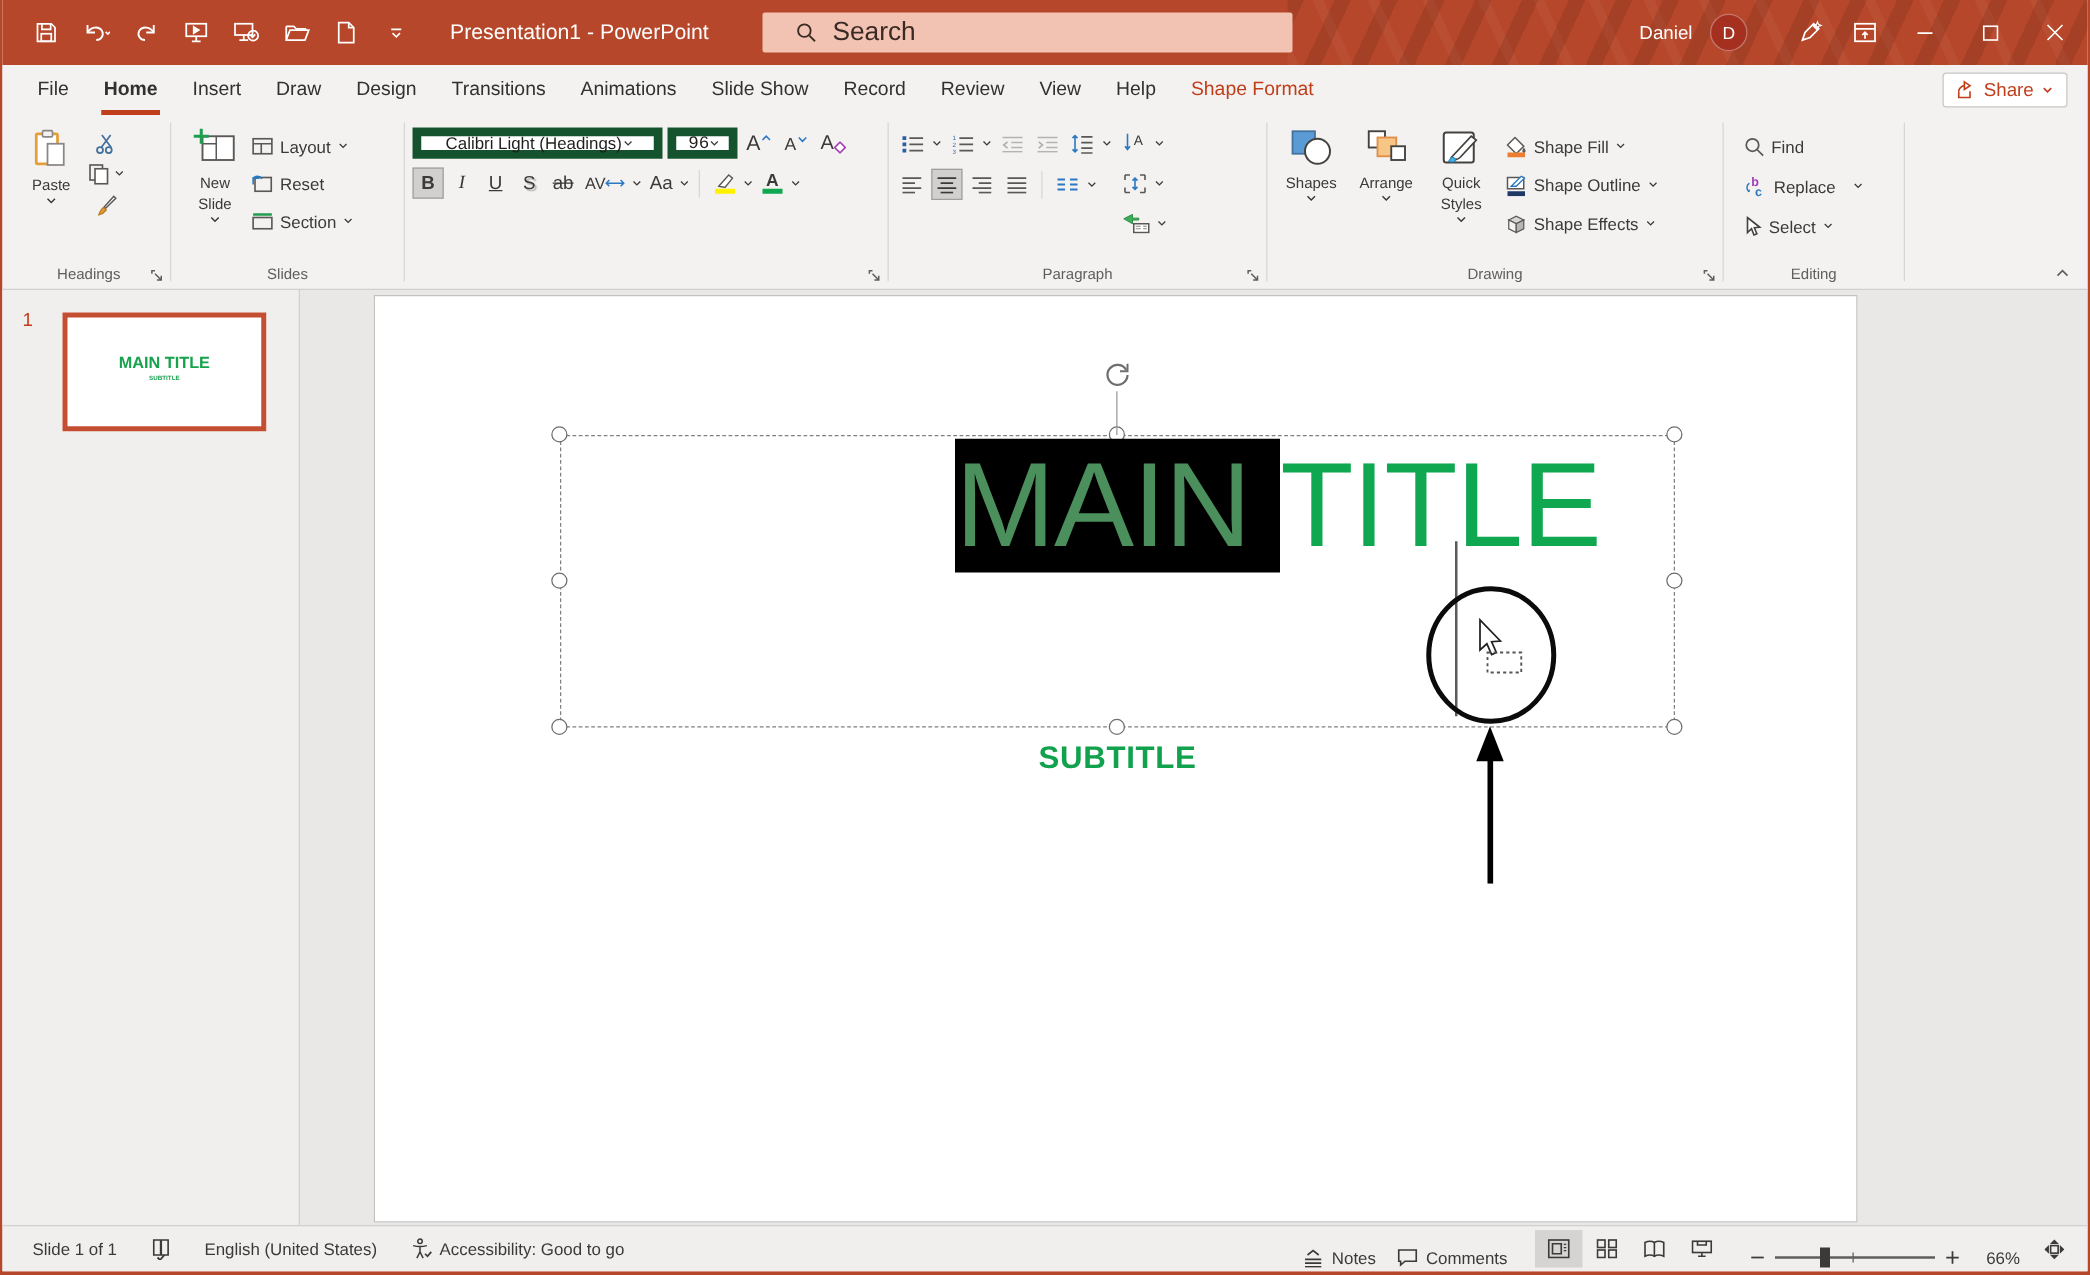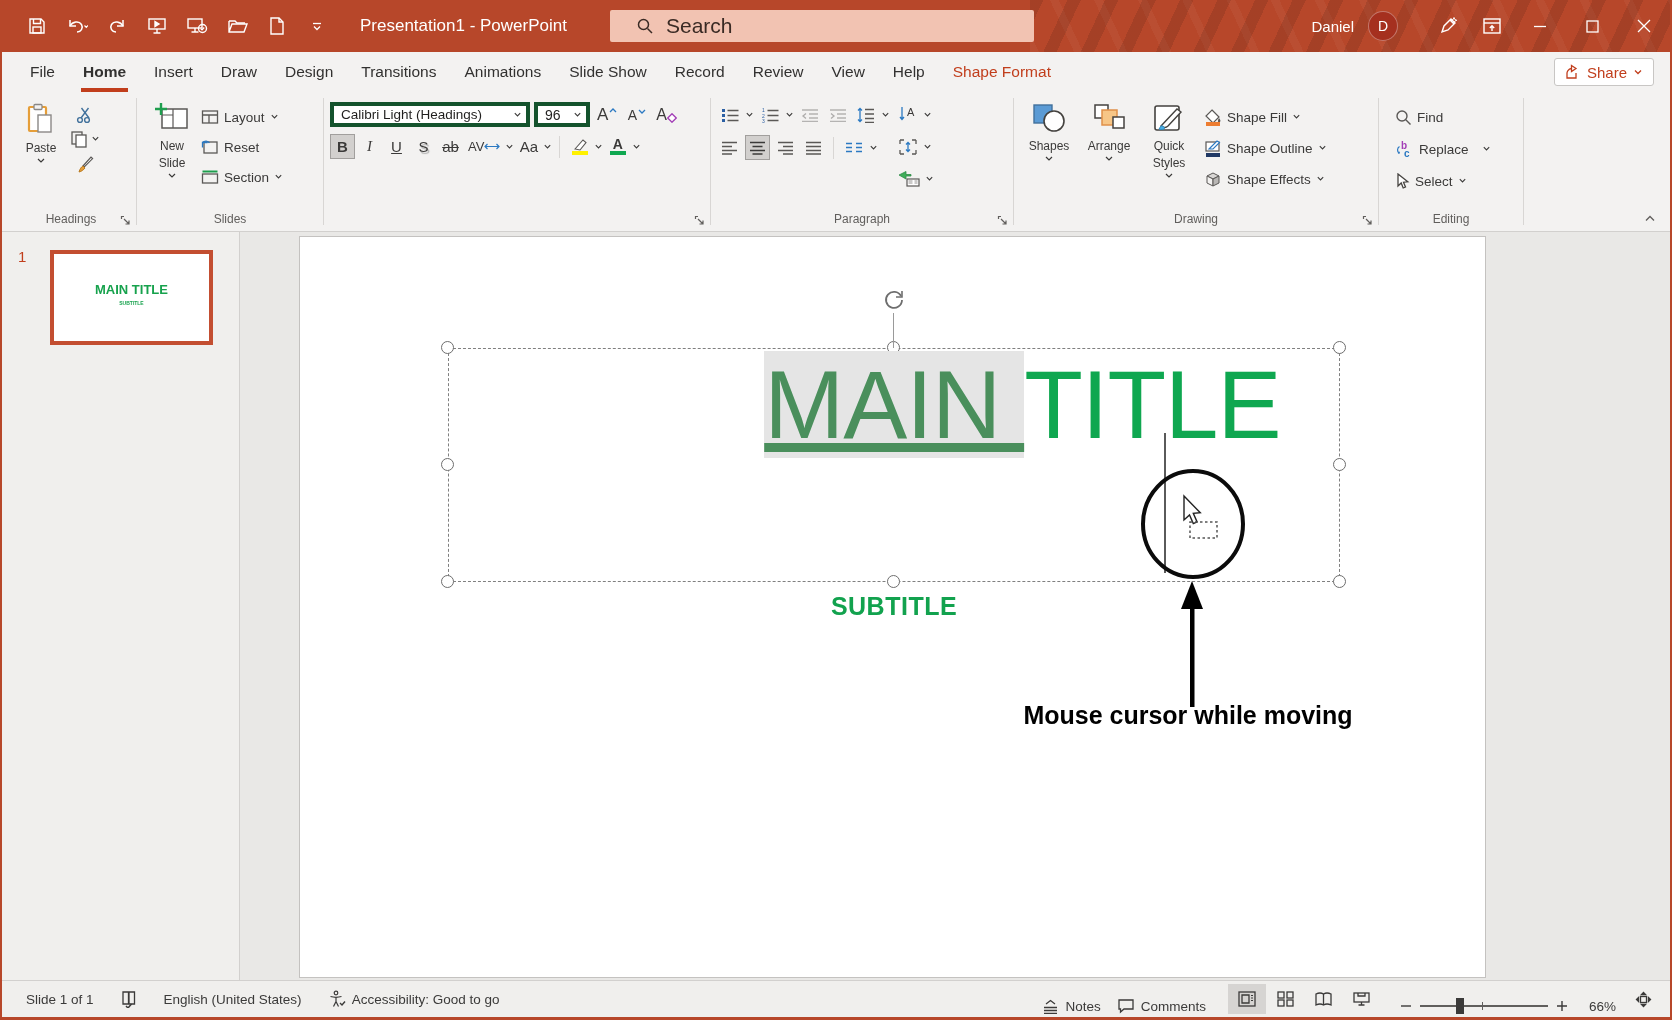"Calibri Light (Headings)" .combo { border: 4px solid #14532d -> 7px solid #14532d; justify-content: space-between -> center }
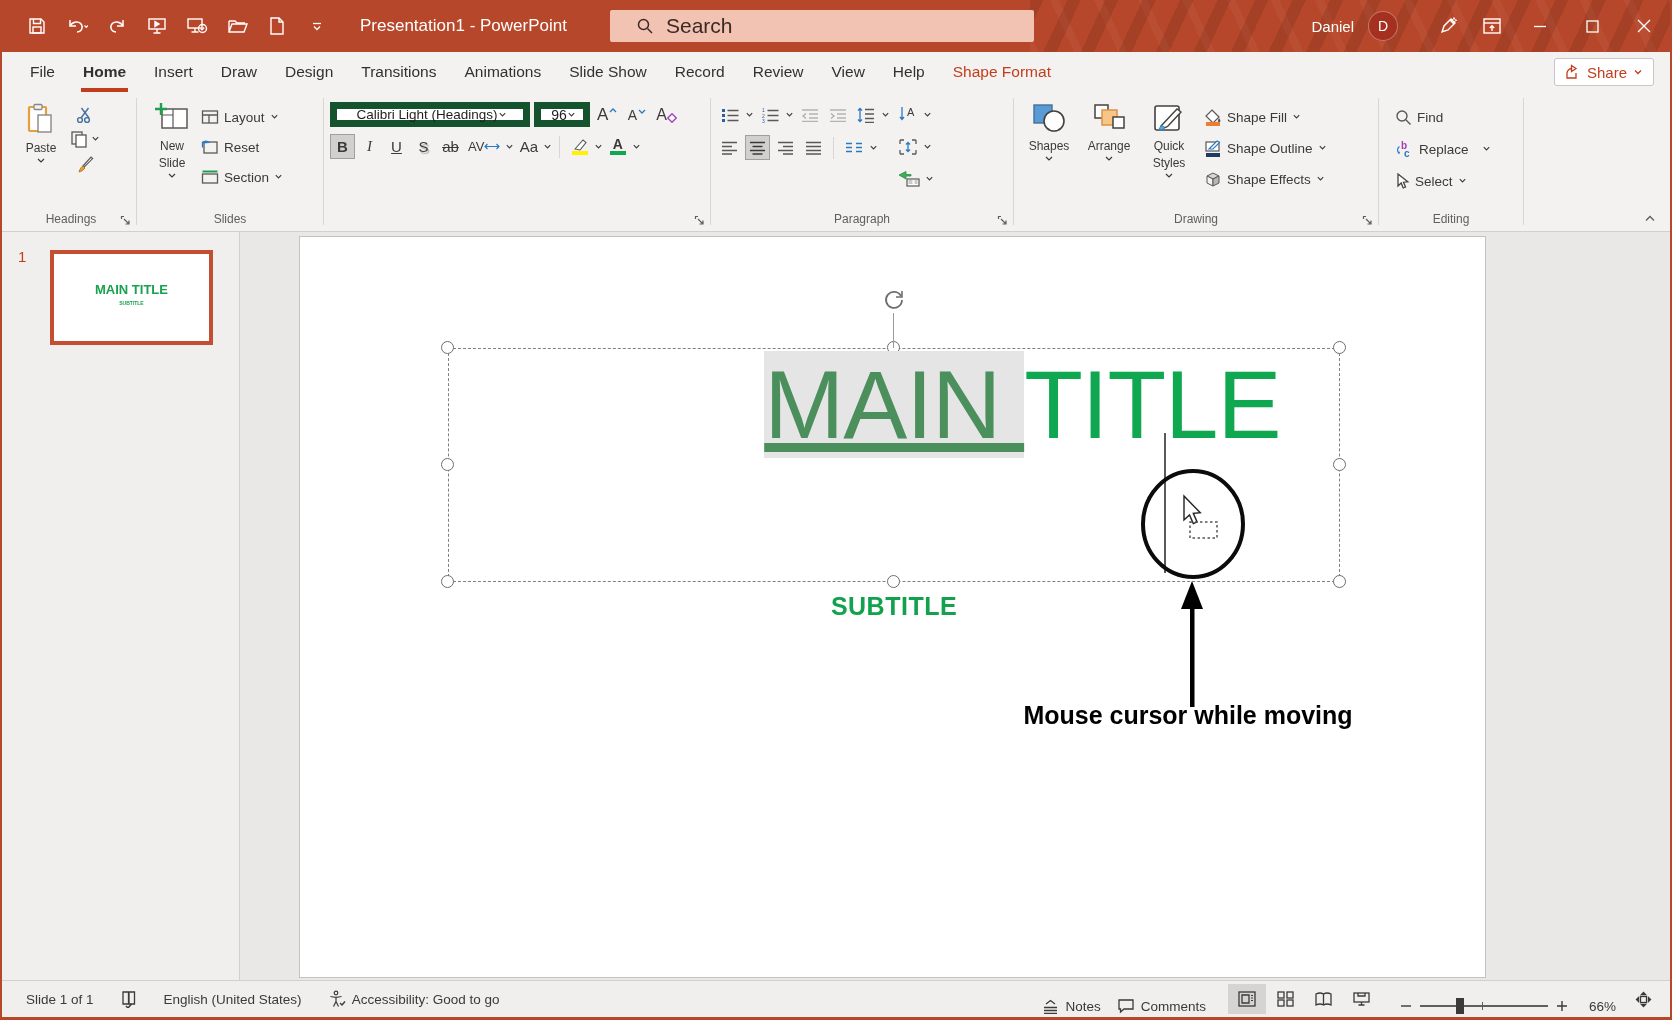"96" span.combo { font-family: none -> Liberation Mono, monospace }
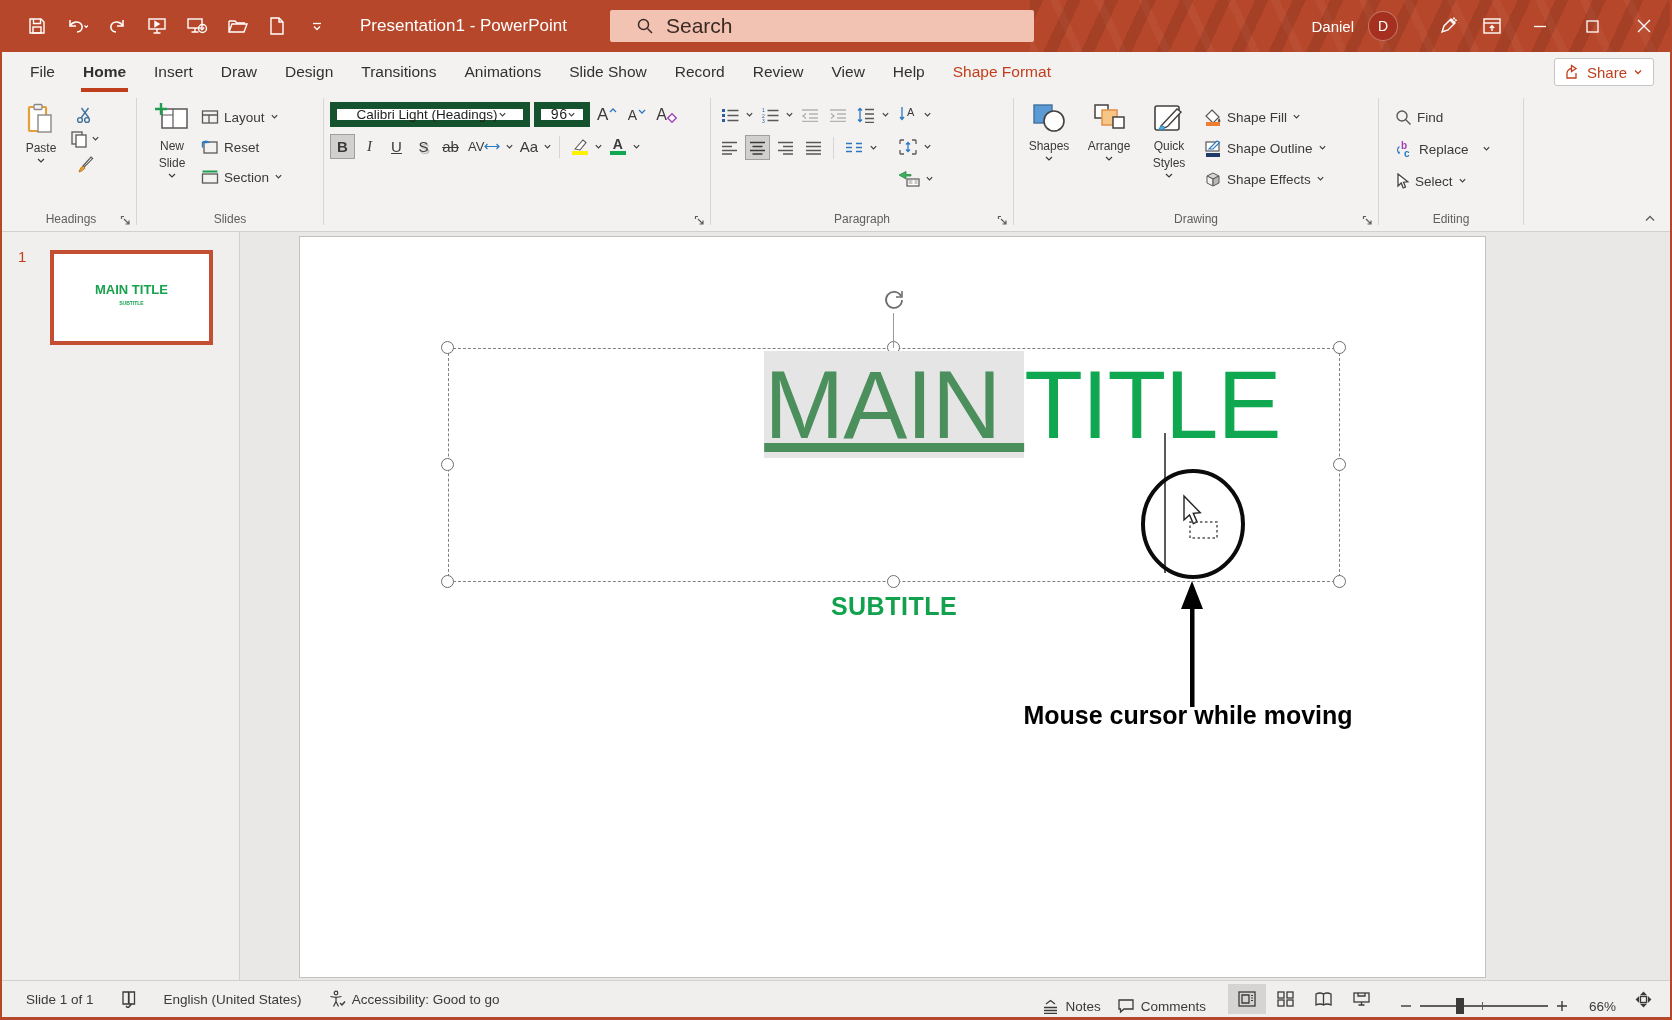"MAIN" .sel-text { background: #e5e5e5 -> #000000; text-decoration: underline -> none }
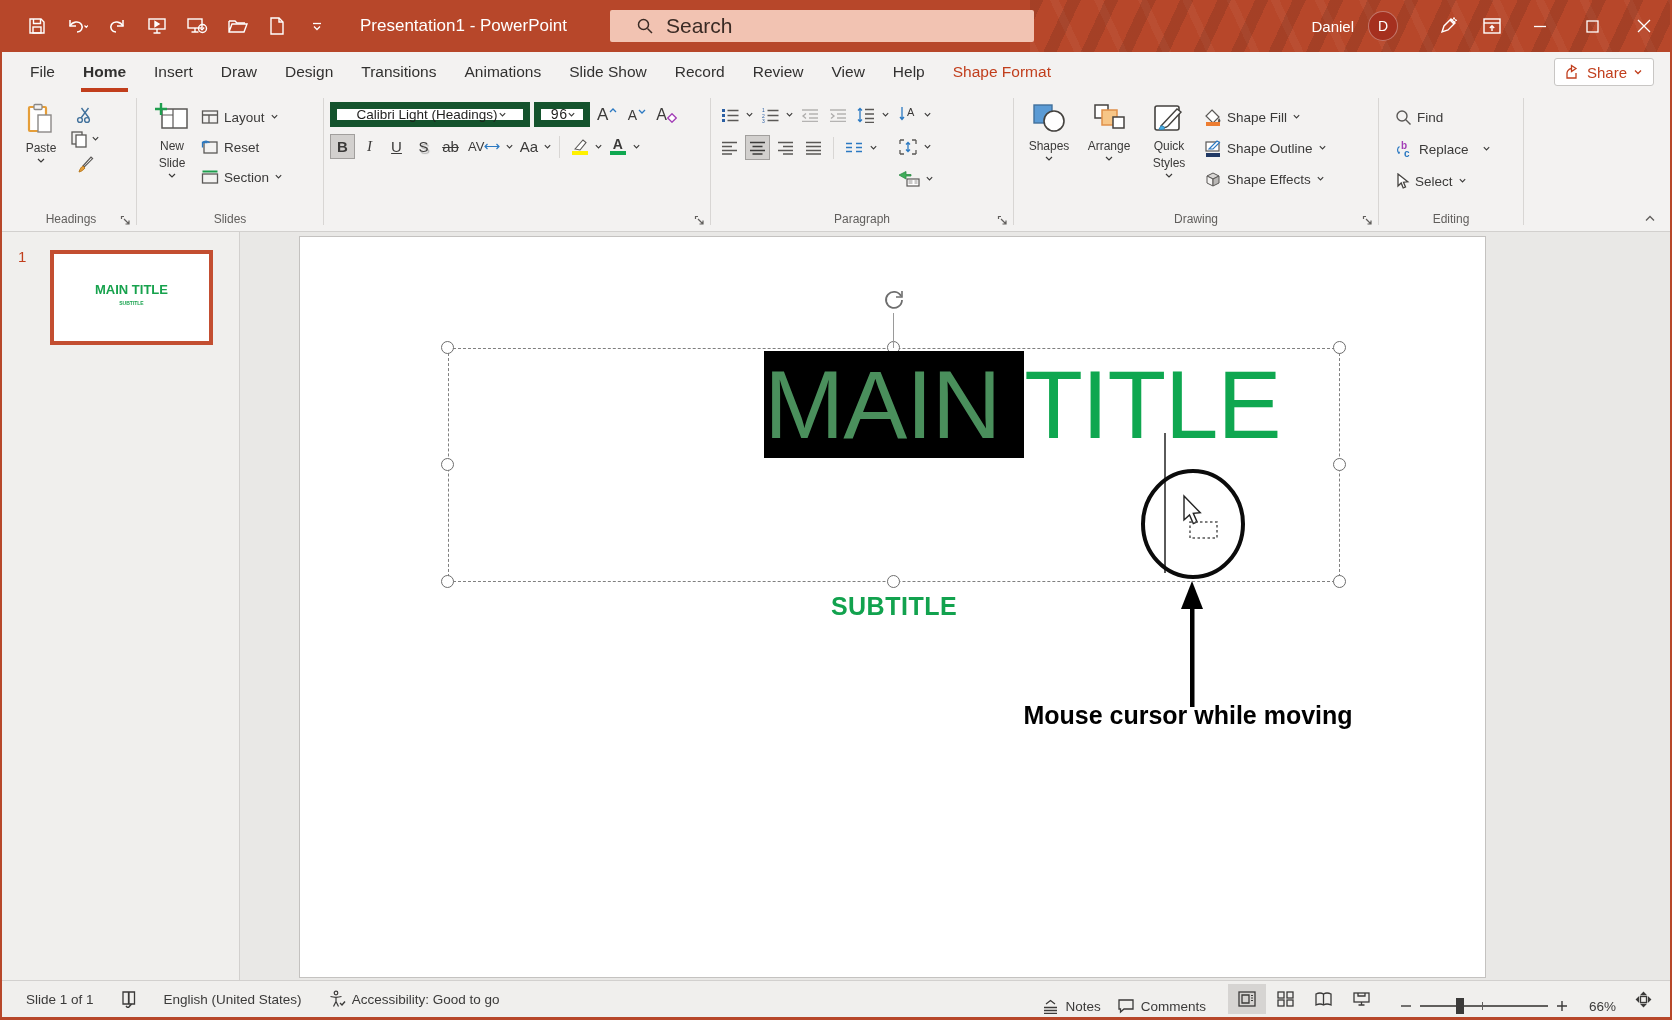"Mouse cursor while moving" div.annot-label { html: <div>Mouse cursor while moving</div> -> none }
